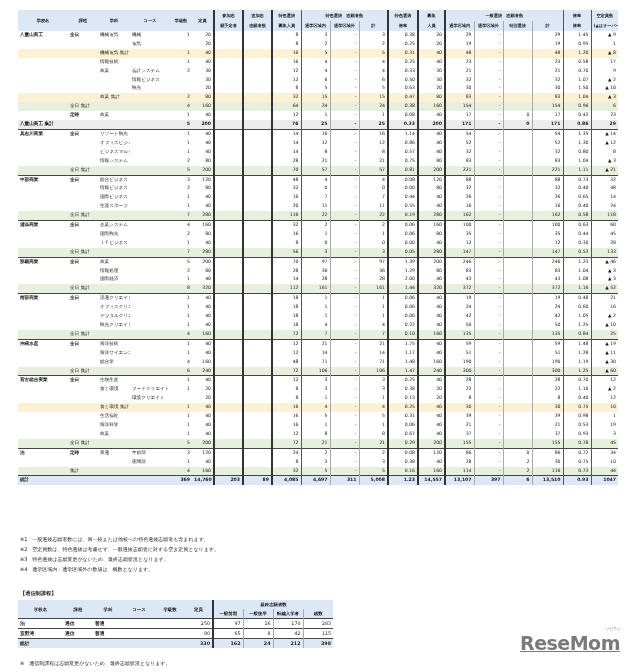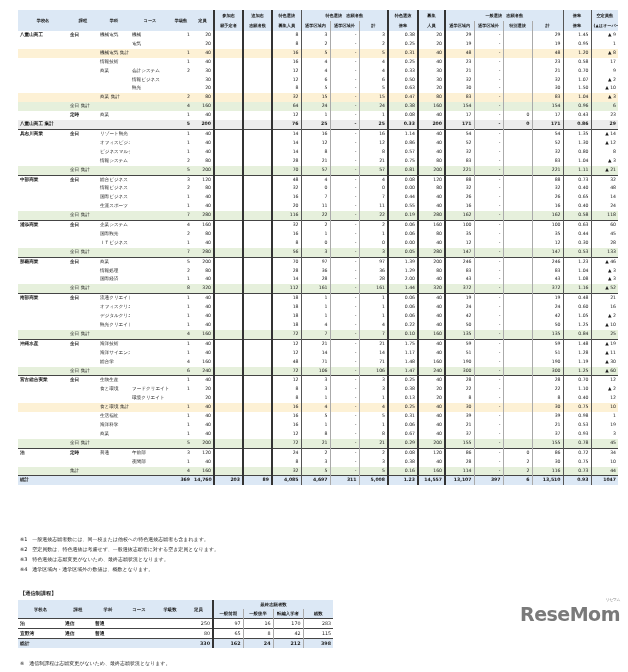"ReseMom" #logo { text-decoration: none -> underline; top: 603px -> 632px }
